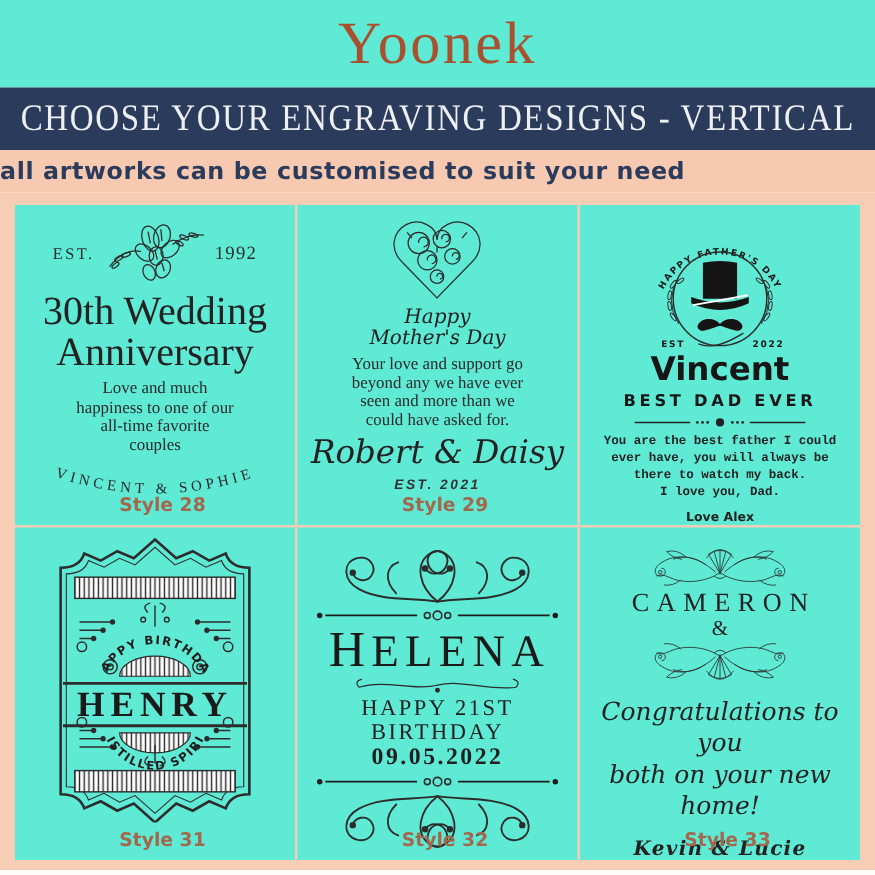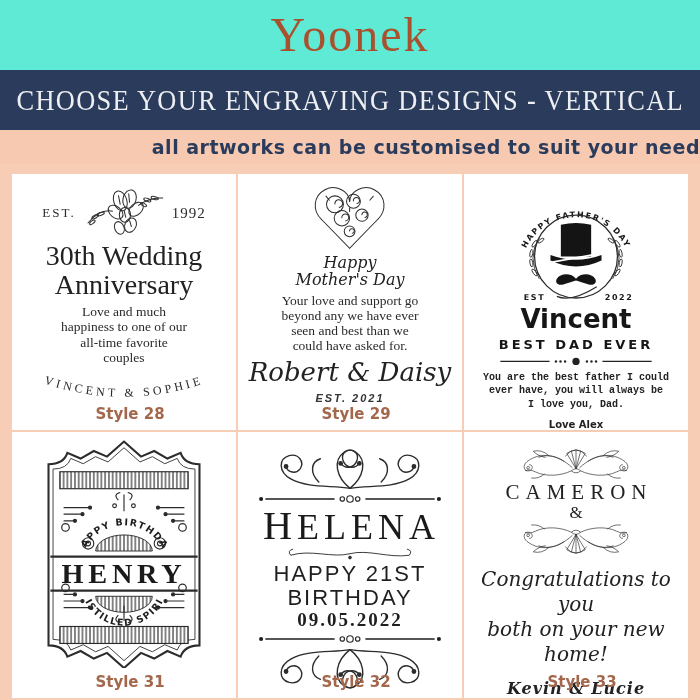"CHOOSE YOUR ENGRAVING DESIGNS -" .banner { height: 60px -> 50px }
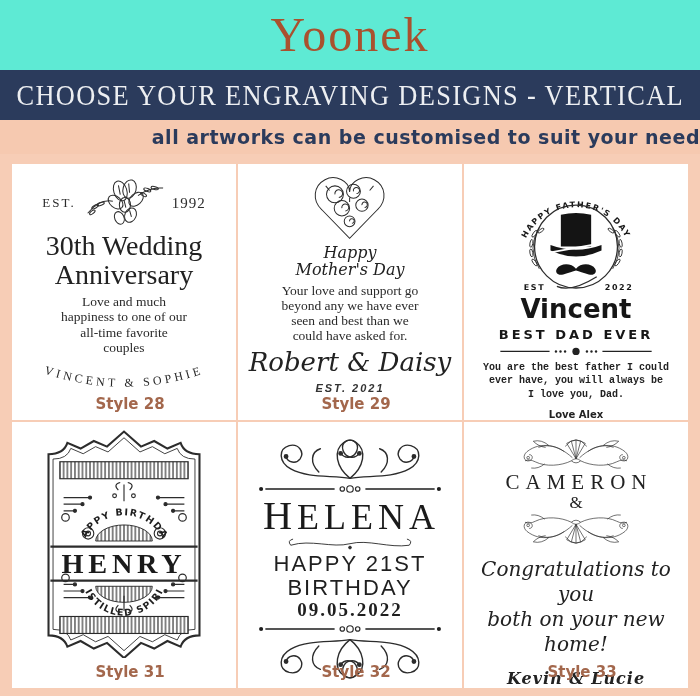"all artworks can be customised" .subbanner { justify-content: flex-end -> flex-start }
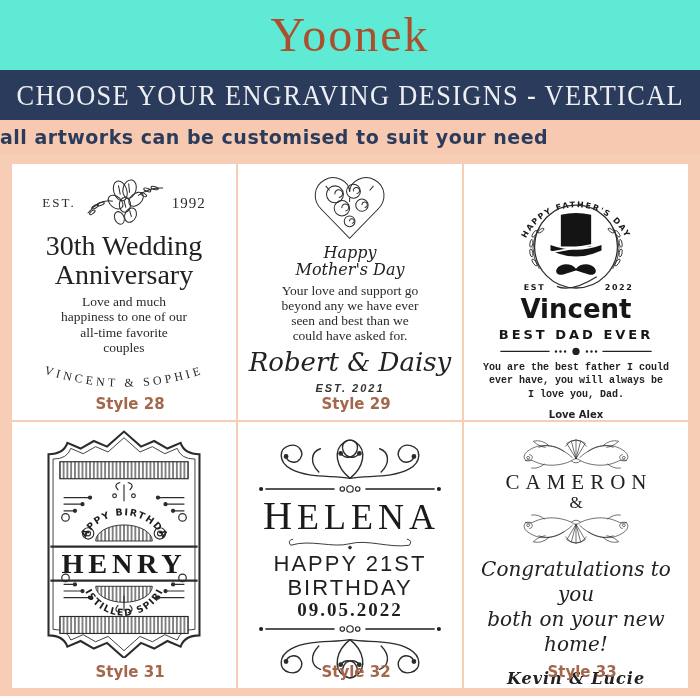"EST." .card { background: #ffffff -> #5eead4 }
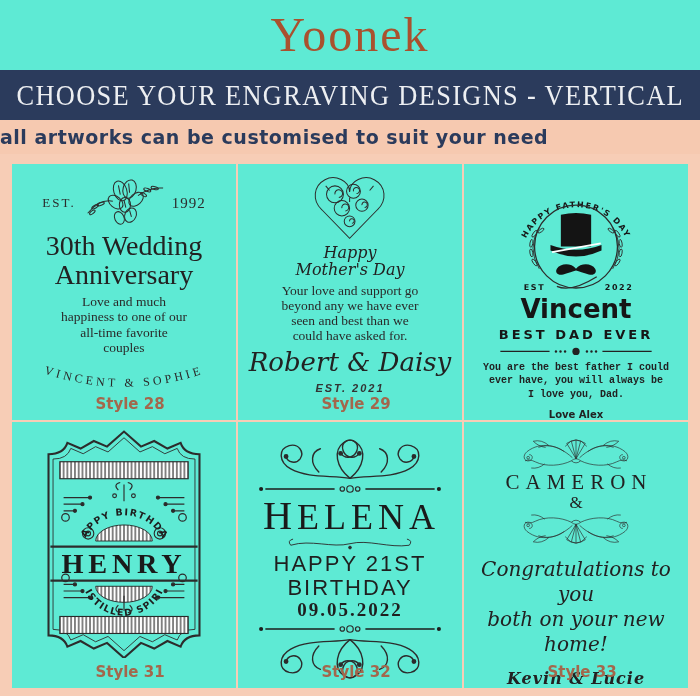"30th Wedding" .c28-title { font-size: 28px -> 32px }
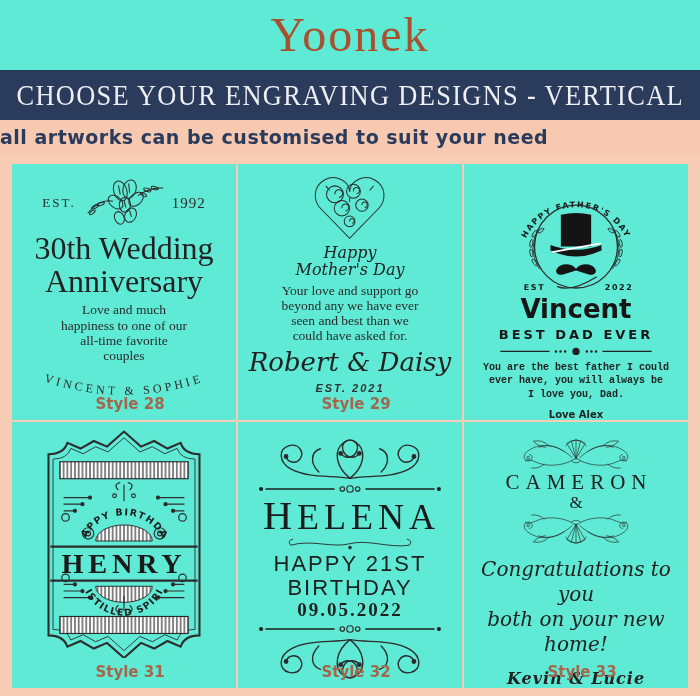"seen and best than we" div { text: best -> more }
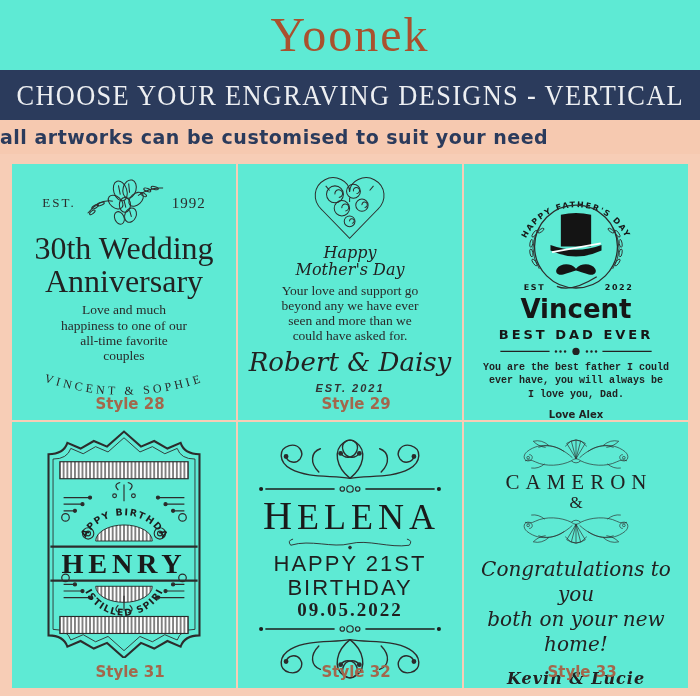"there to watch my back." div { html: none -> <div>there to watch my back.</div> }
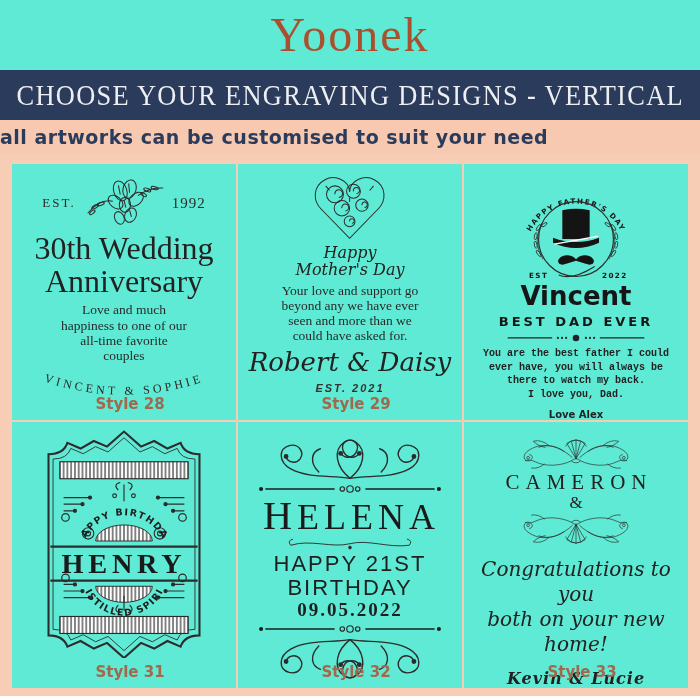"HAPPY 21ST" .c32-line { font-family: Liberation Sans, sans-serif -> Liberation Serif, serif; font-size: 22px -> 18px }
